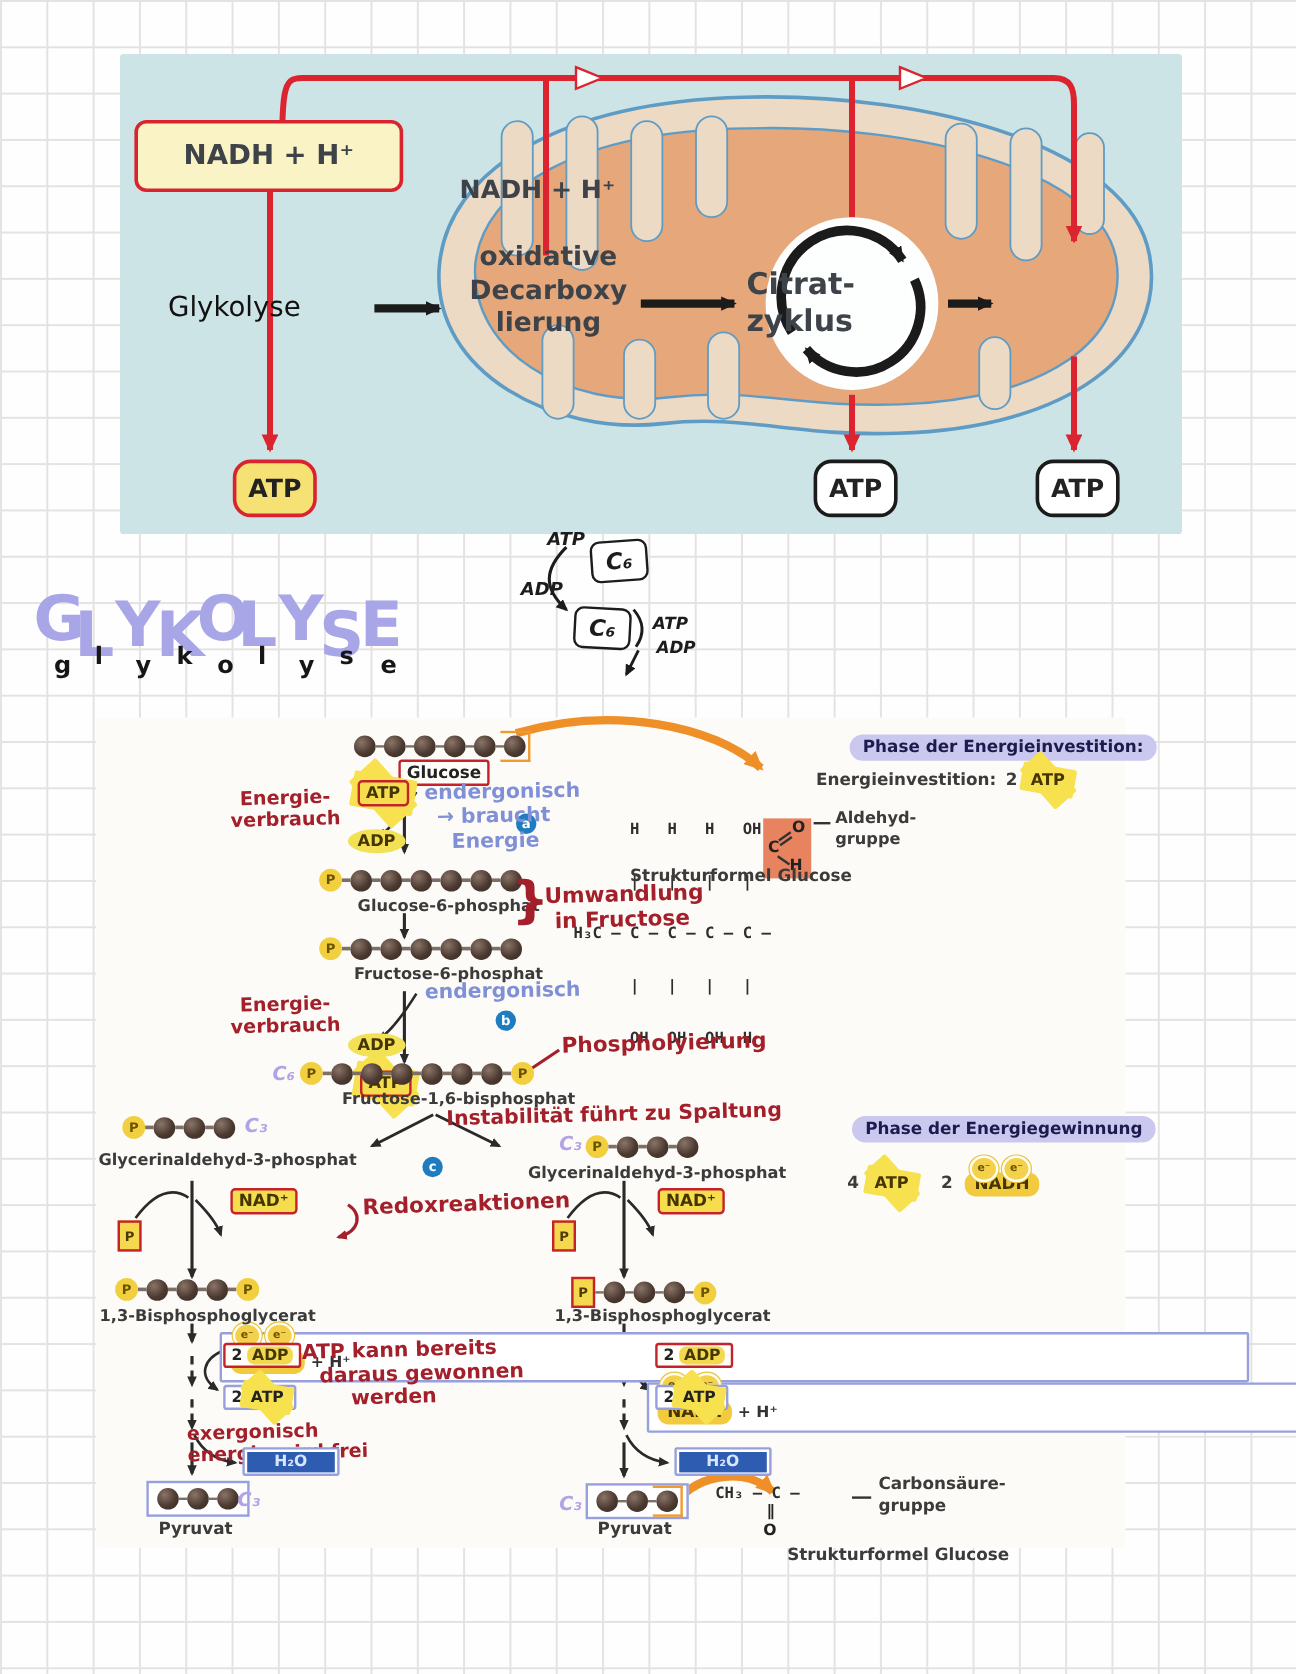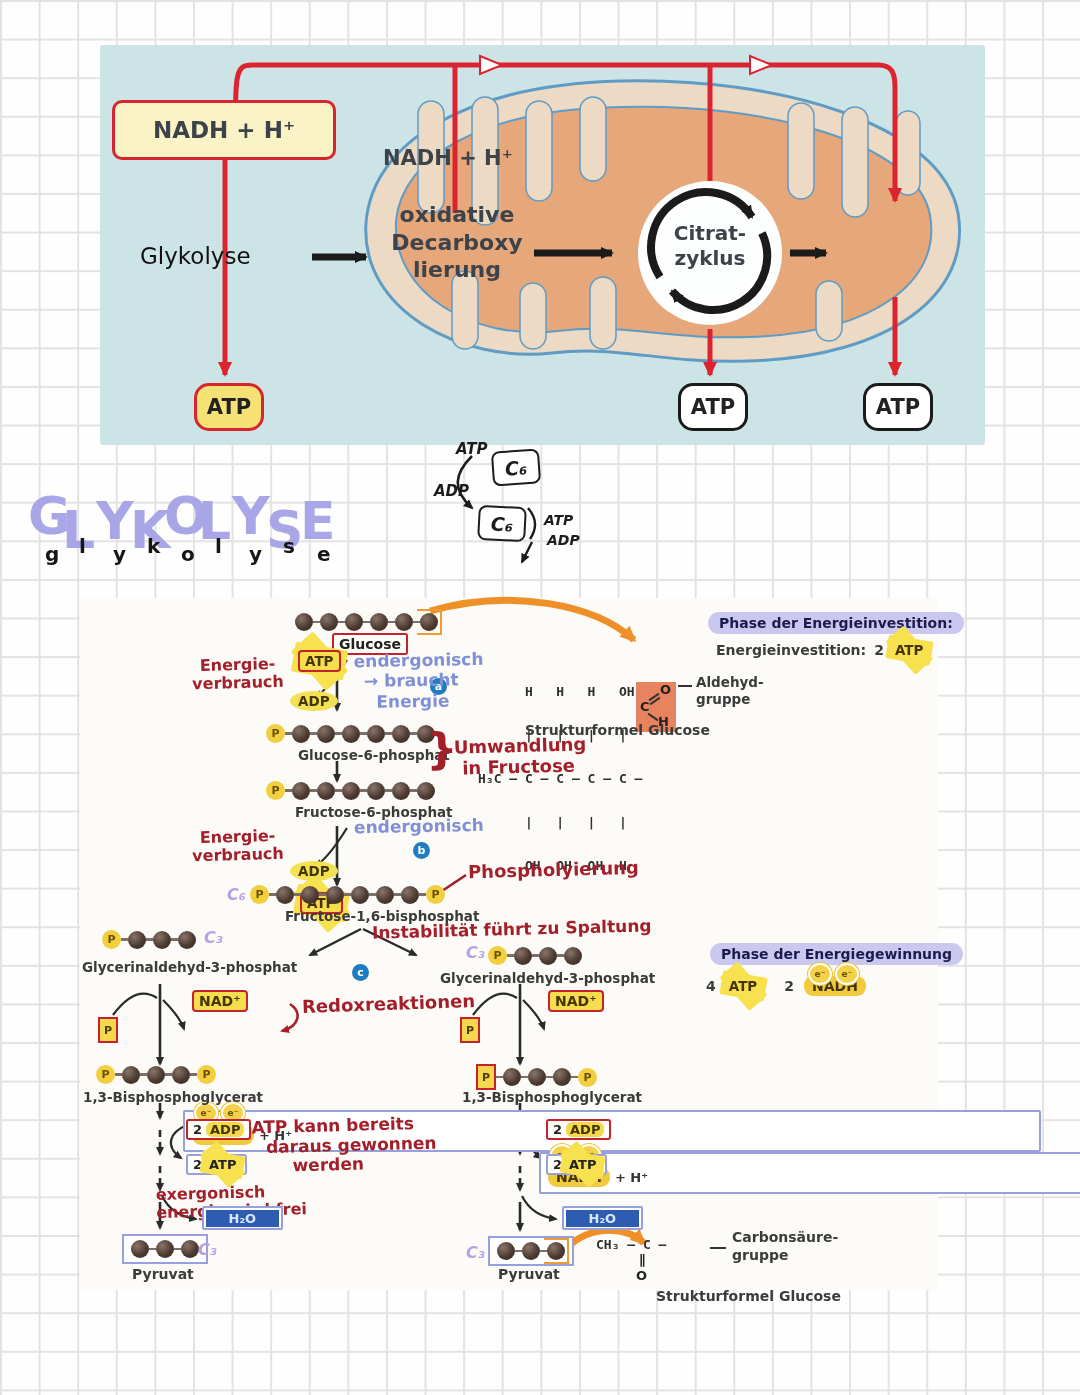"Citrat-" div.abs { font-size: 20px -> 25px; left: 550px -> 522px; text-align: center -> none }
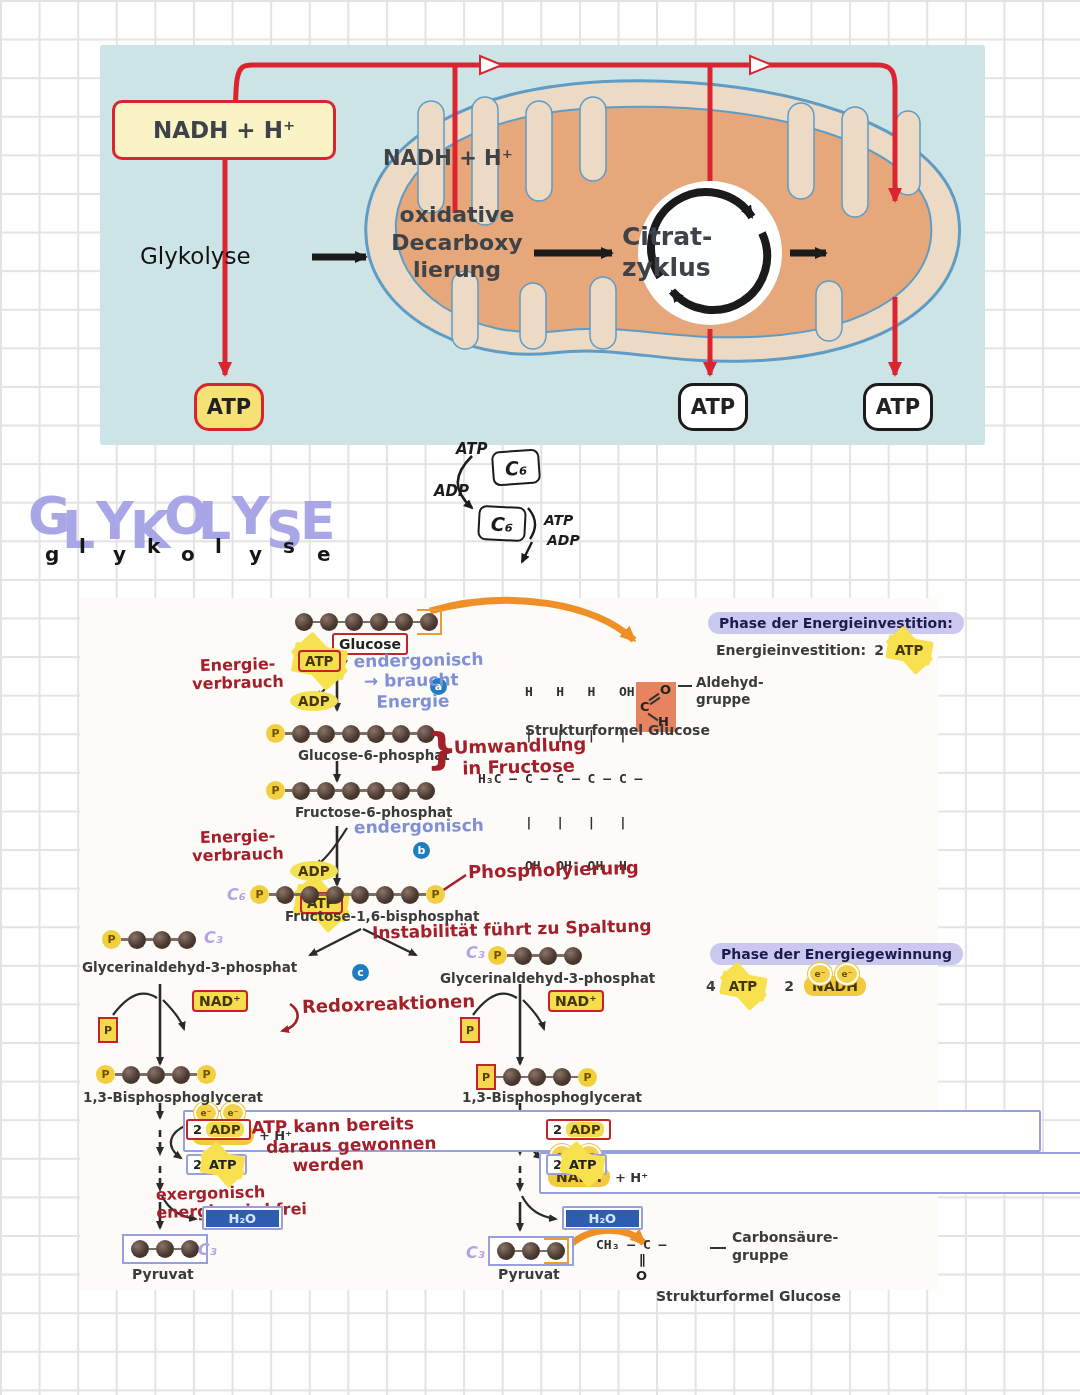"Energieinvestition:" div.abs { left: 636px -> 600px }
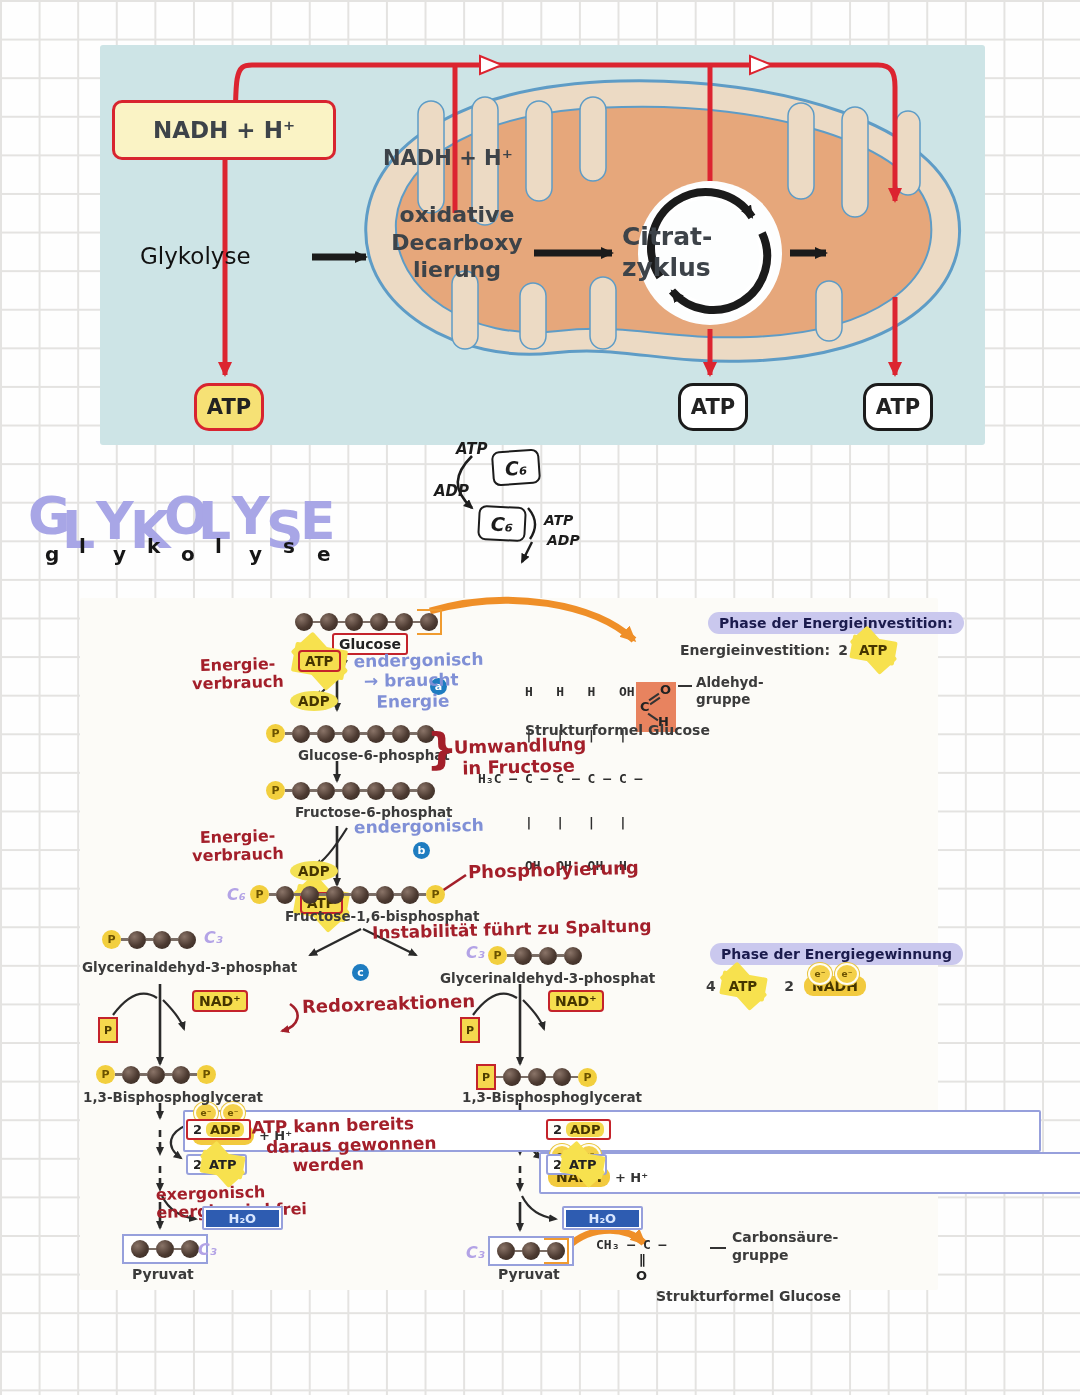"Phase der Energiegewinnung" span.abs { top: 345px -> 332px }
